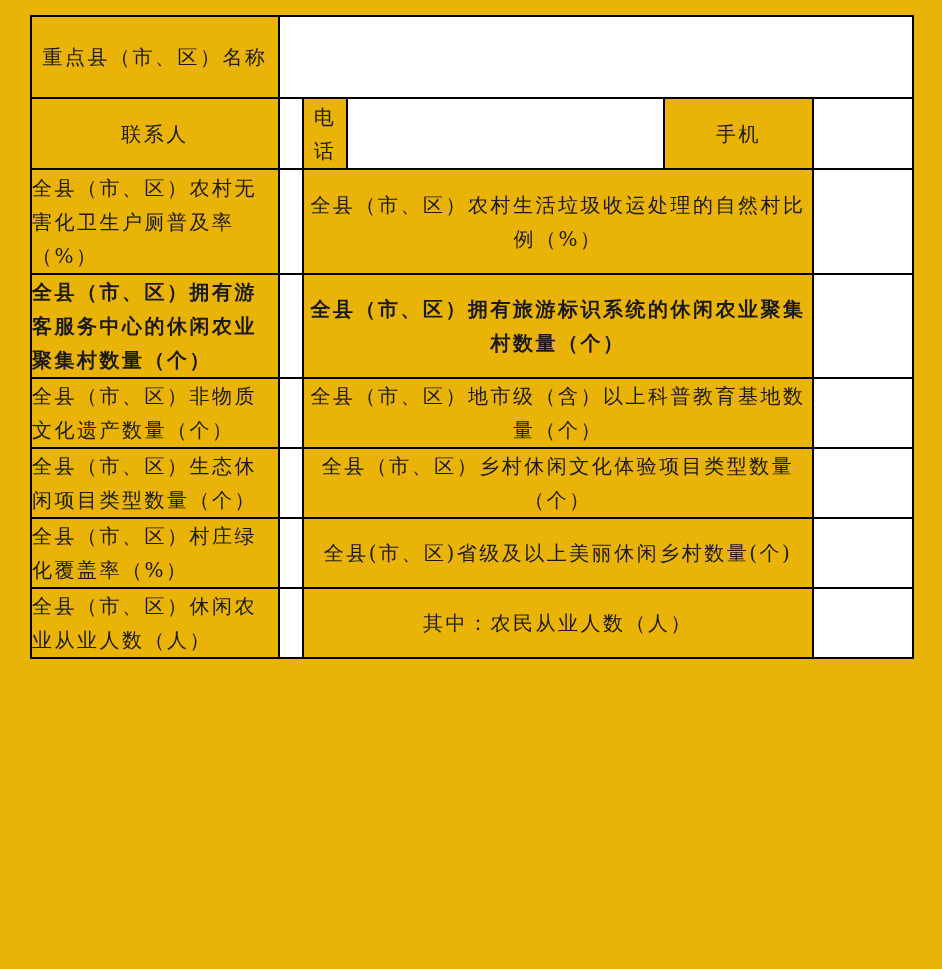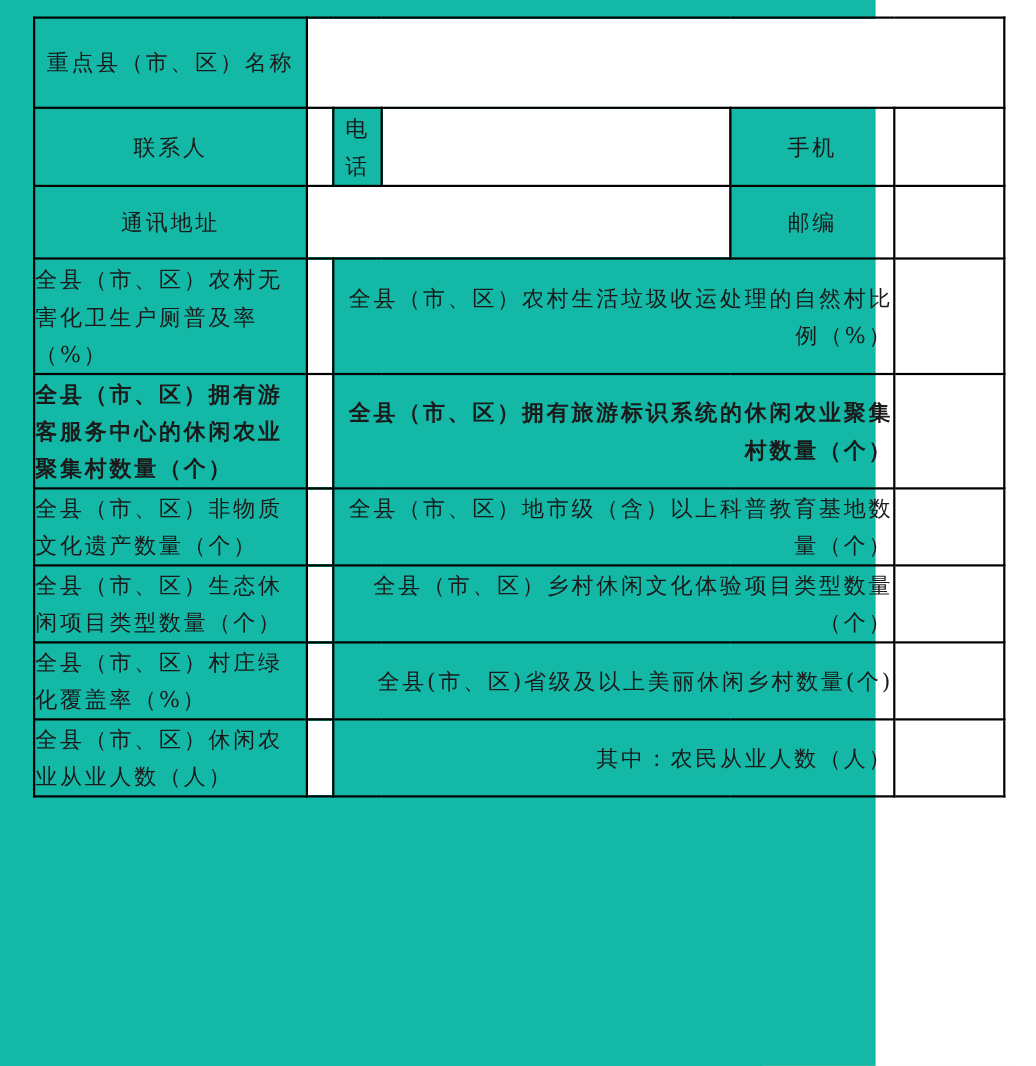"重点县（市、区）名称" .sheet { background: #14b8a6 -> #eab308; width: 796px -> 942px }
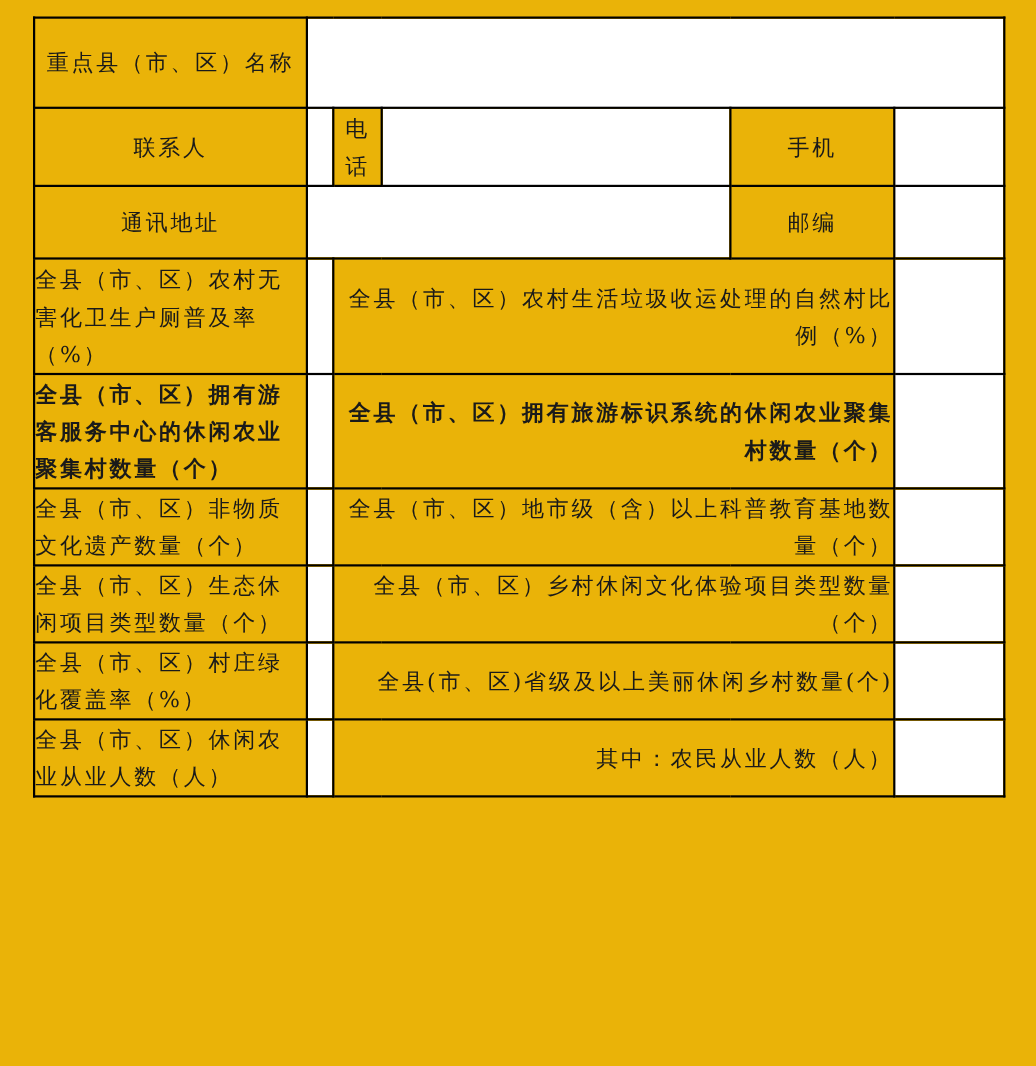"通讯地址" tr.r4 { html: <tr> <td>通讯地址</td> <td></td> <td>邮编</td> <td></td> </tr> -> none }
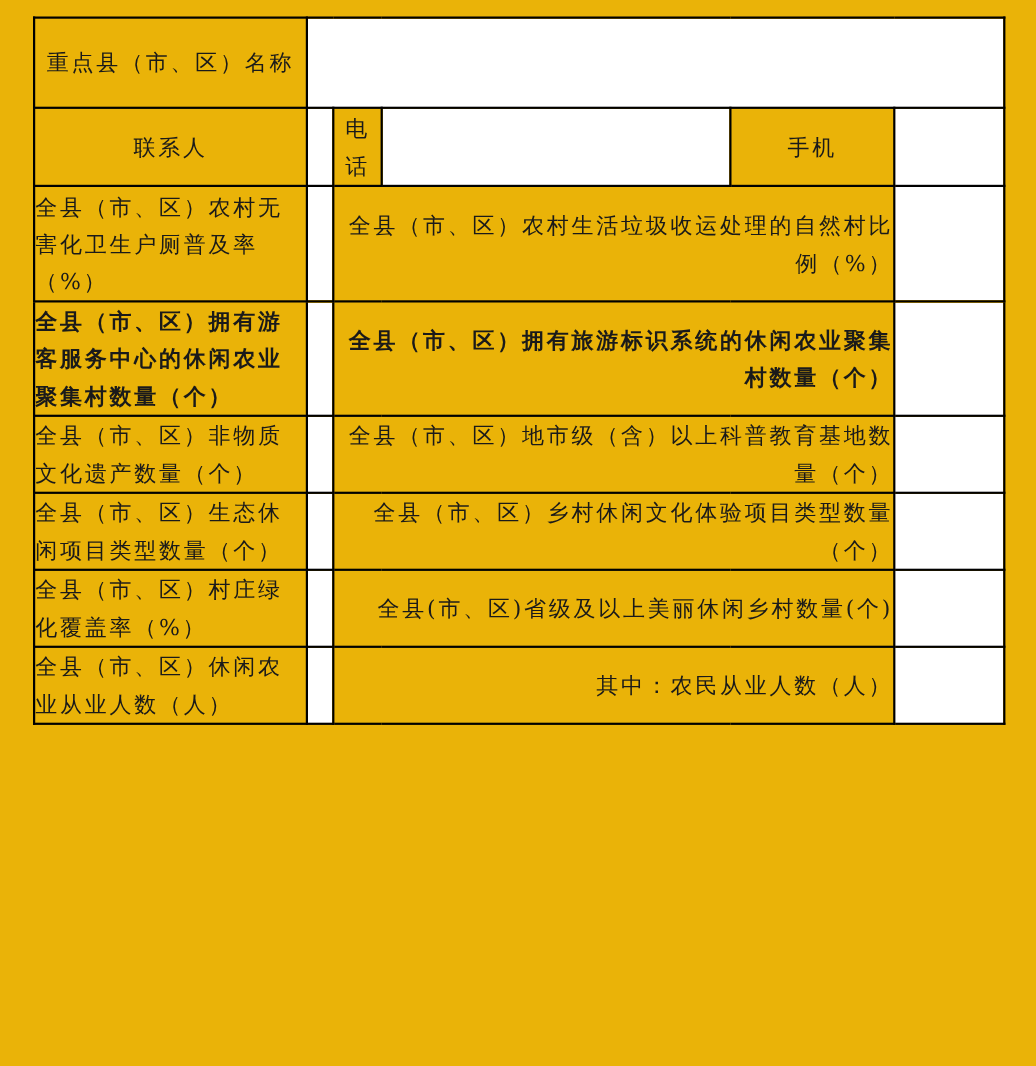"全县（市、区）农村生活垃圾收运处理的自然村比例（%）" td.m { text-align: right -> center }
